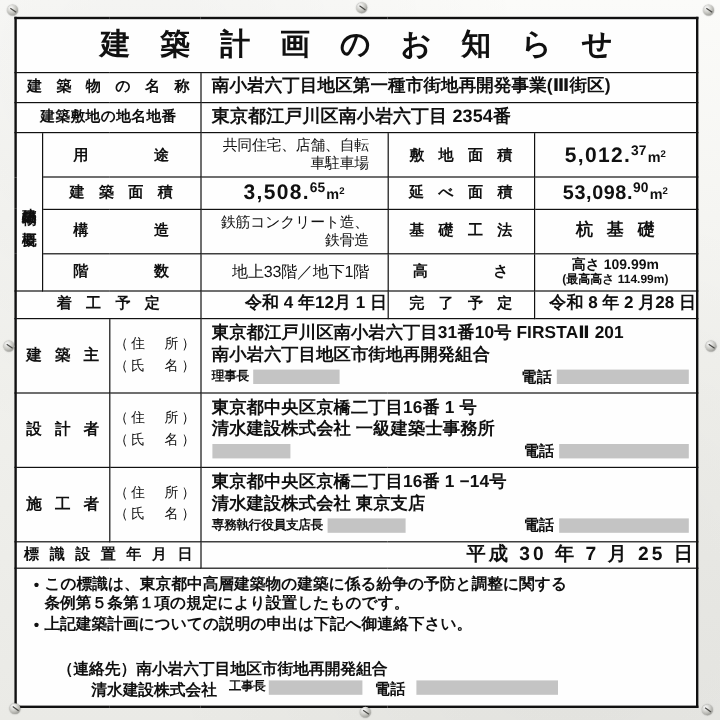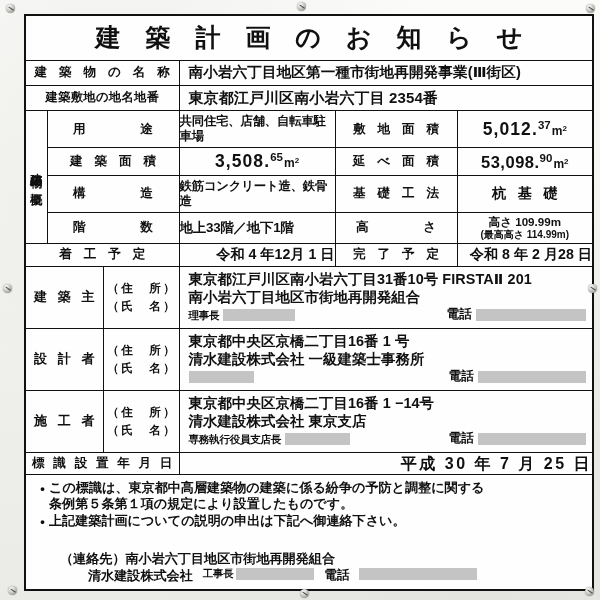"建 築 計 画 の" table.notice { left: 24px -> 12px }
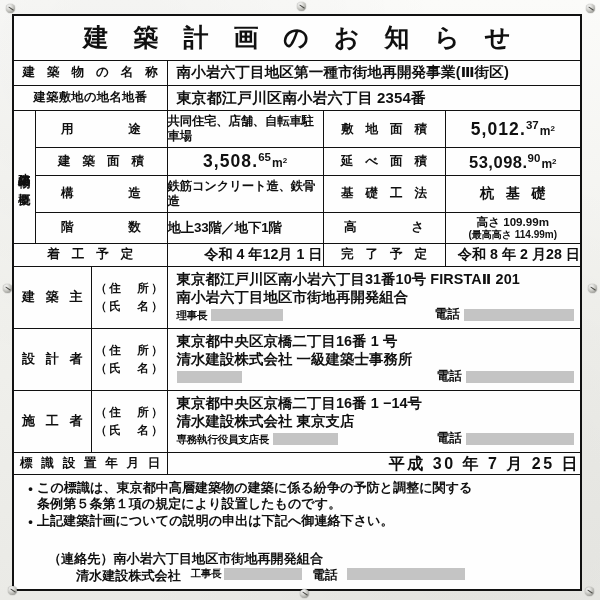"共同住宅、店舗、自転車駐車場" .val-sm { font-weight: 700 -> 400; padding: 3px 0 !important -> 3px 15px !important; text-align: left -> right }
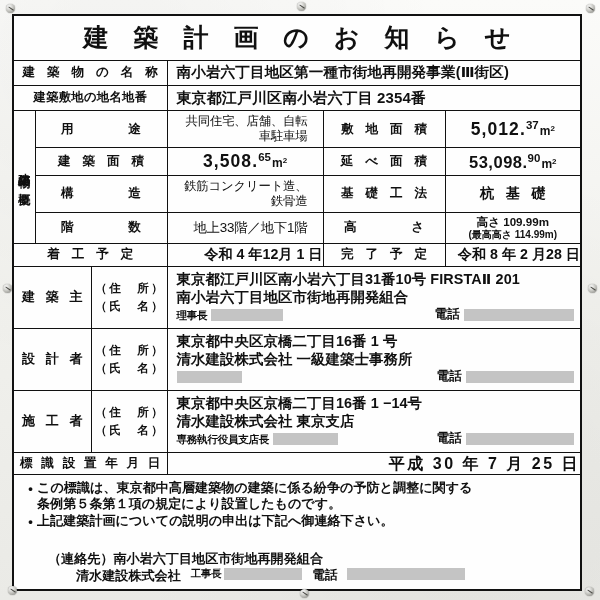"（住 所）" .party-sub { font-weight: 700 -> 400 }
